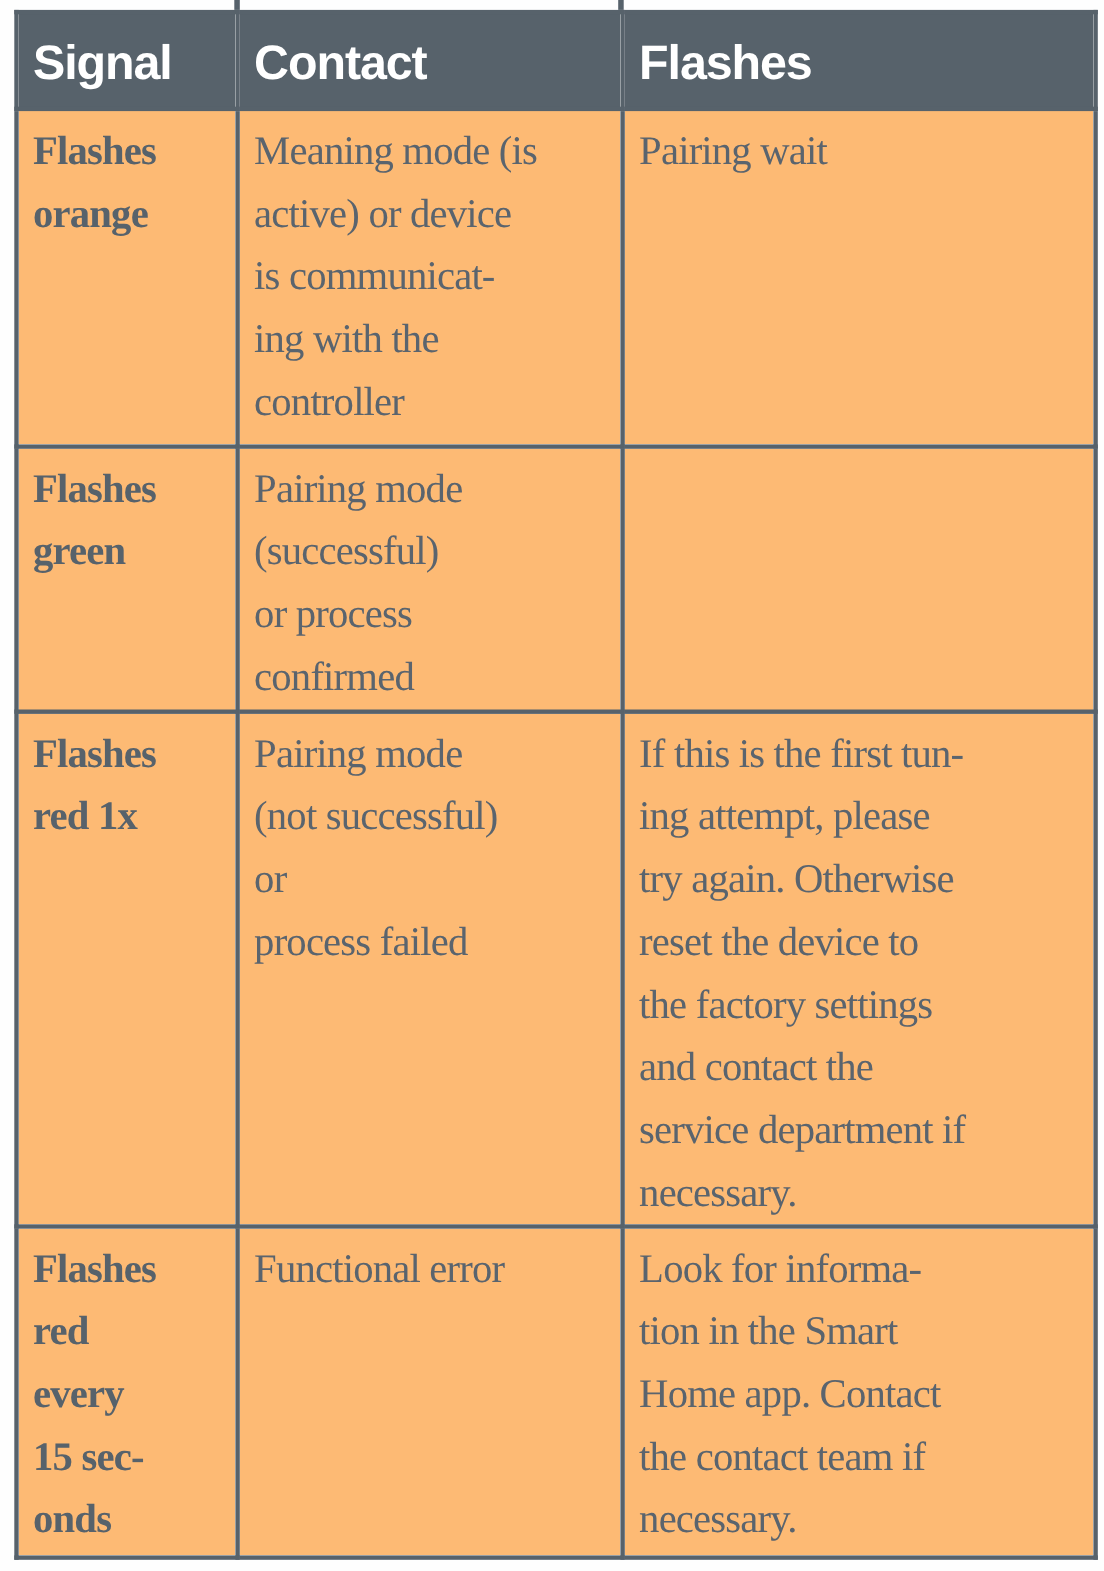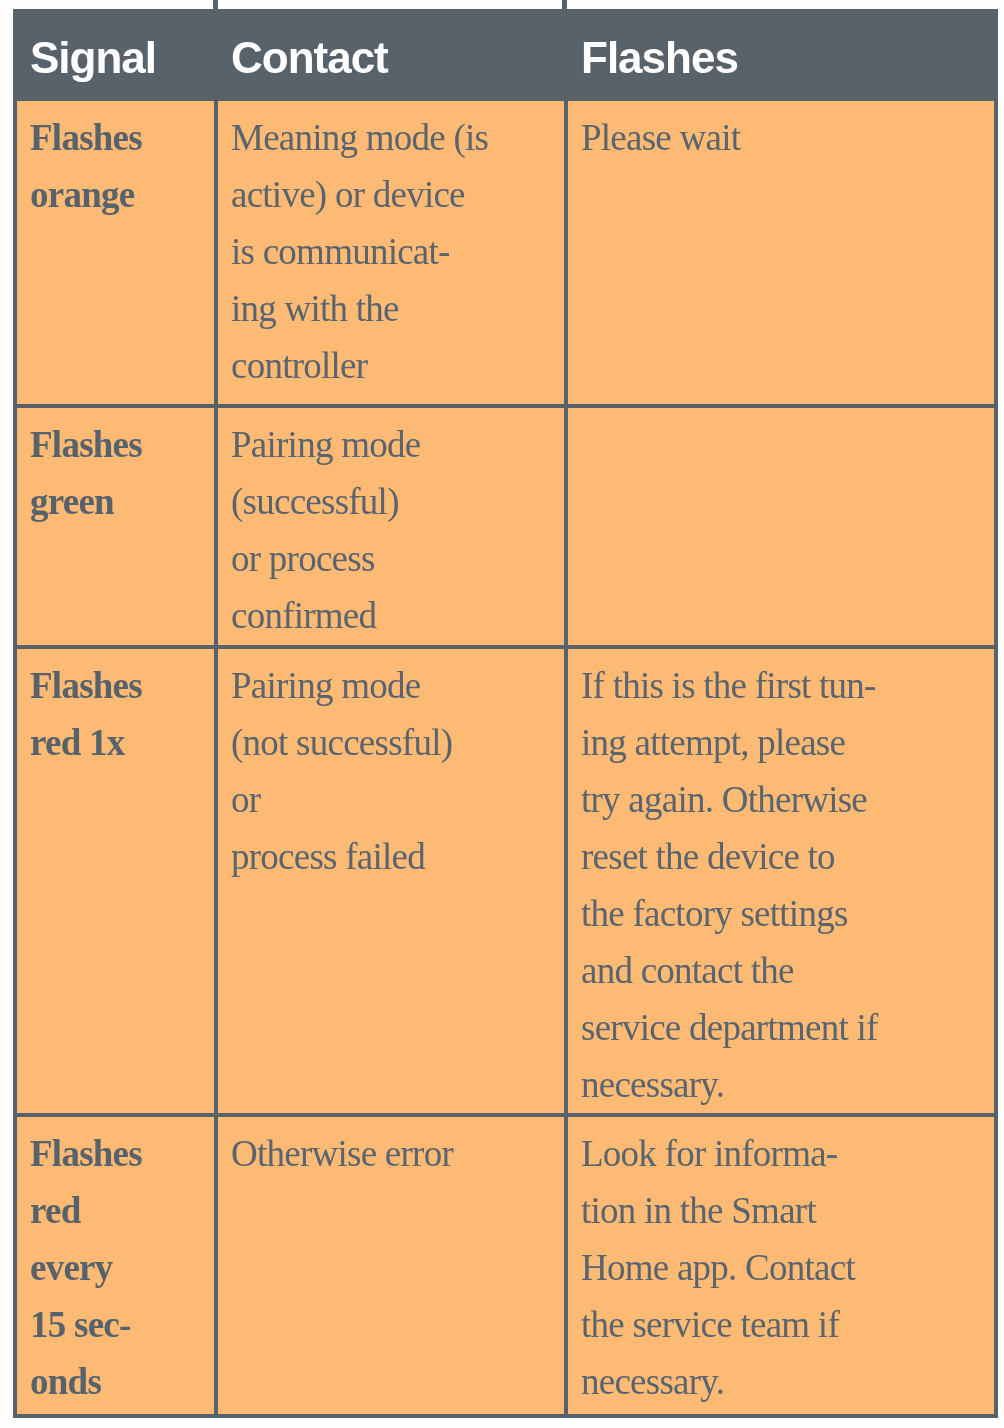"Please wait" td.measures-cell { text: Please -> Pairing }
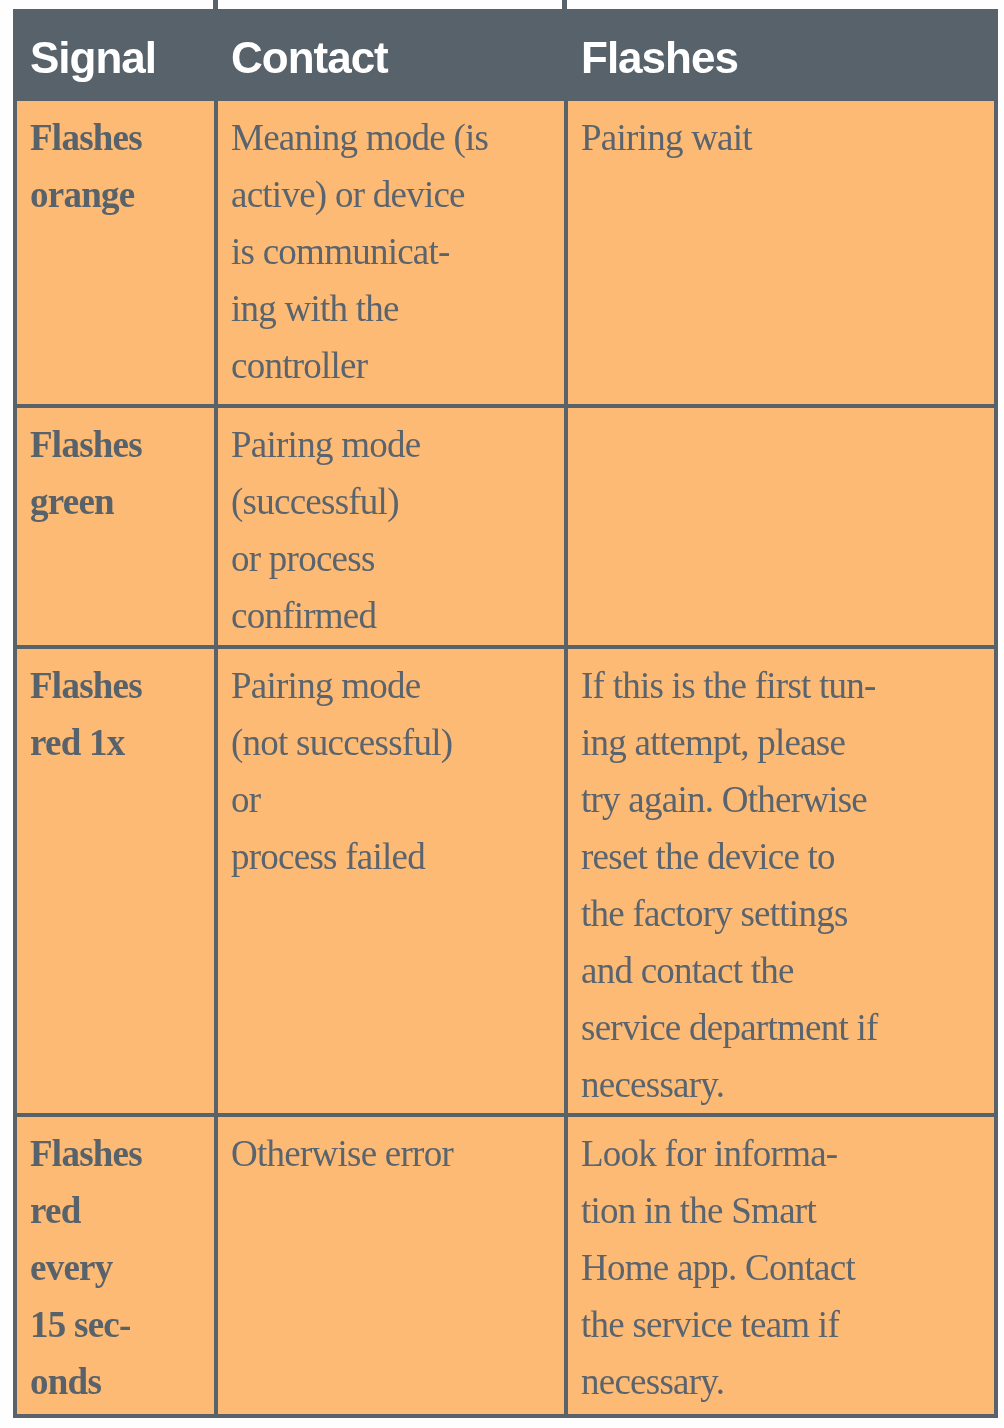"Otherwise error" td.meaning-cell { text: Otherwise -> Functional }
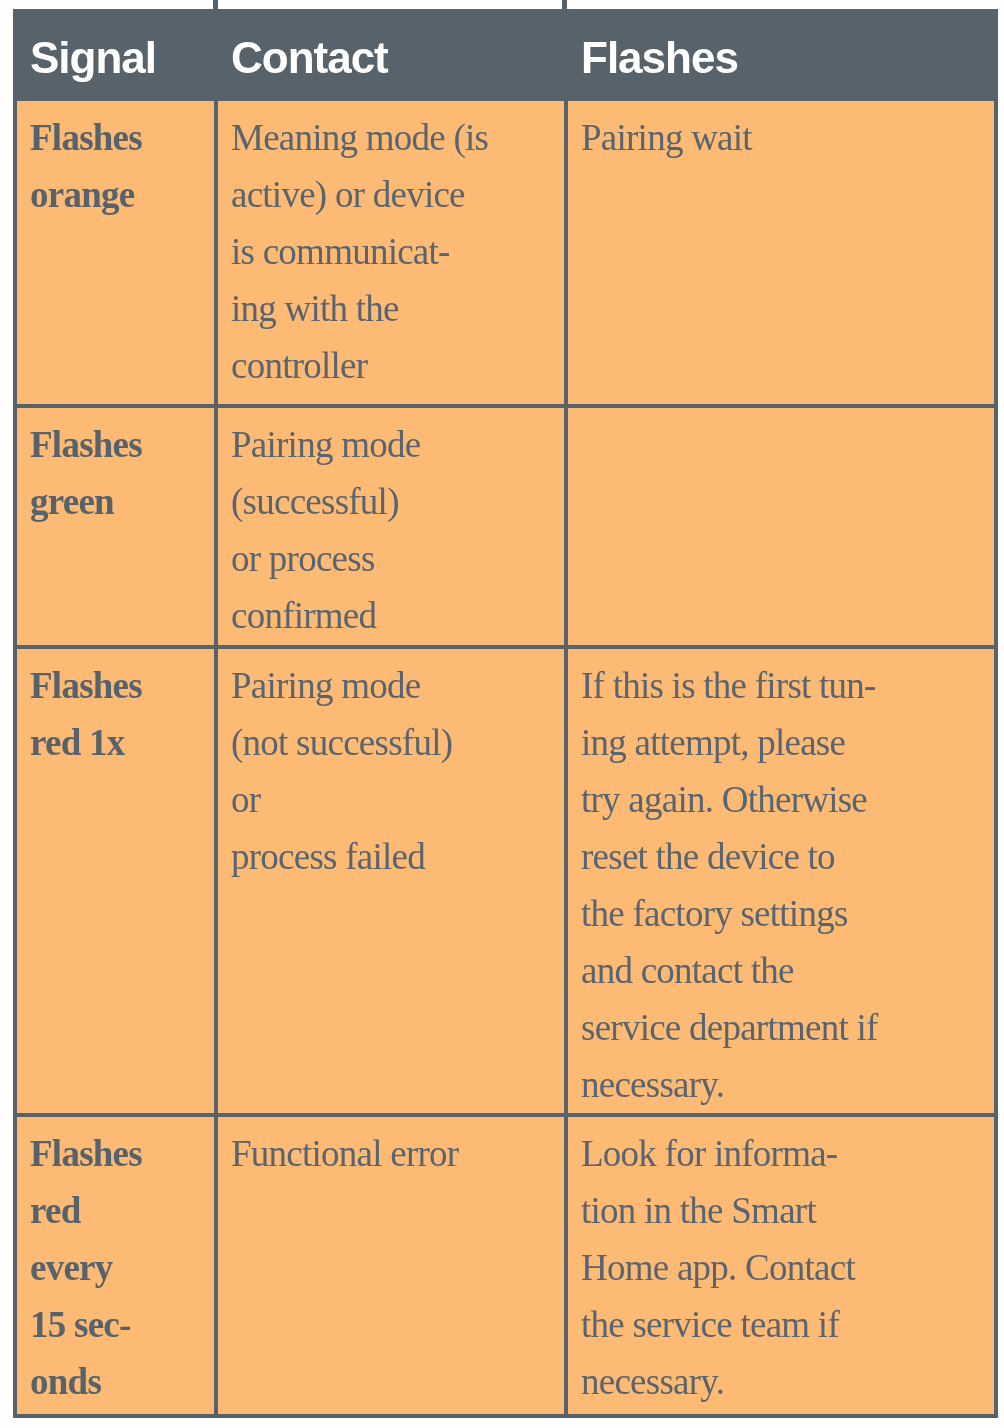"Look for informa-" td.measures-cell { text: service -> contact }
